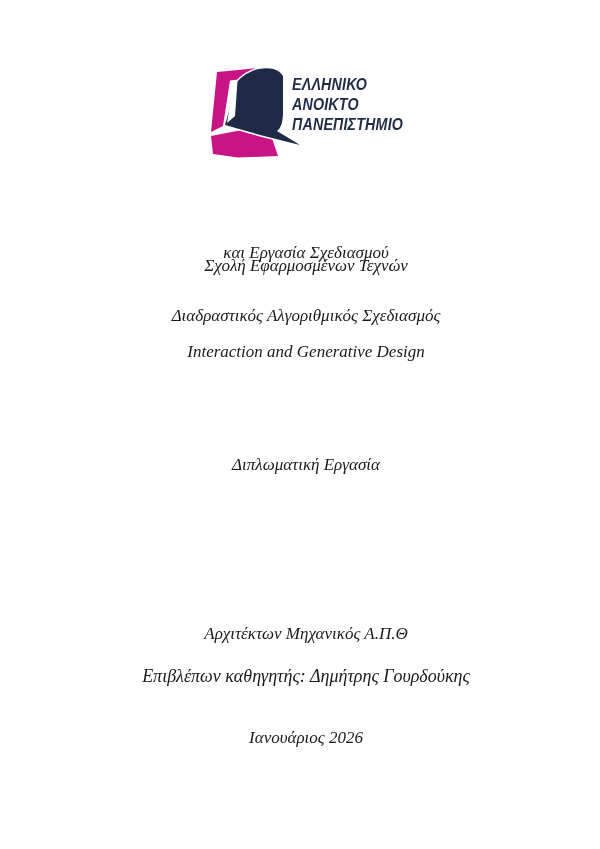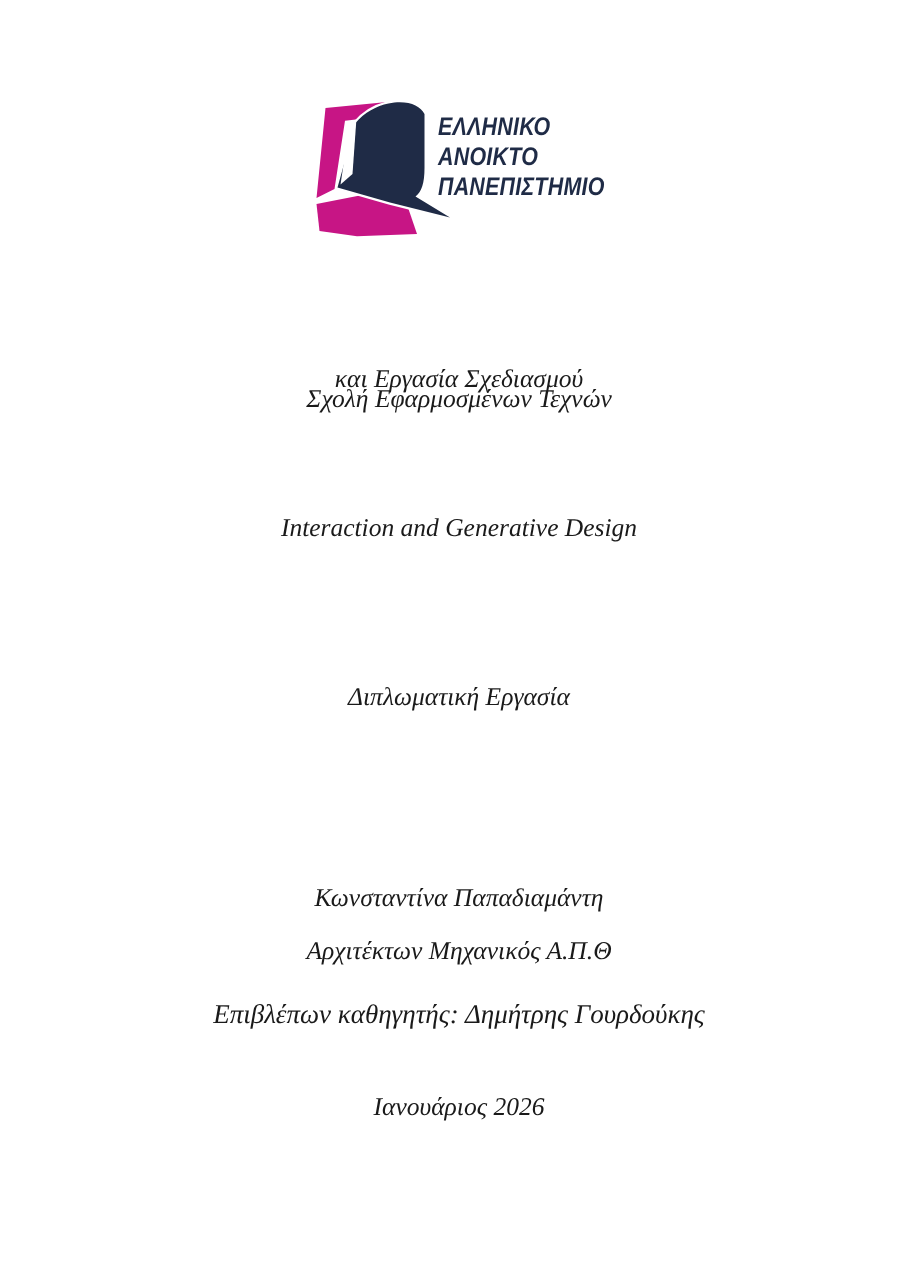"Διαδραστικός Αλγοριθμικός Σχεδιασμός" div.tline { html: none -> <div>Διαδραστικός Αλγοριθμικός Σχεδιασμός</div> }
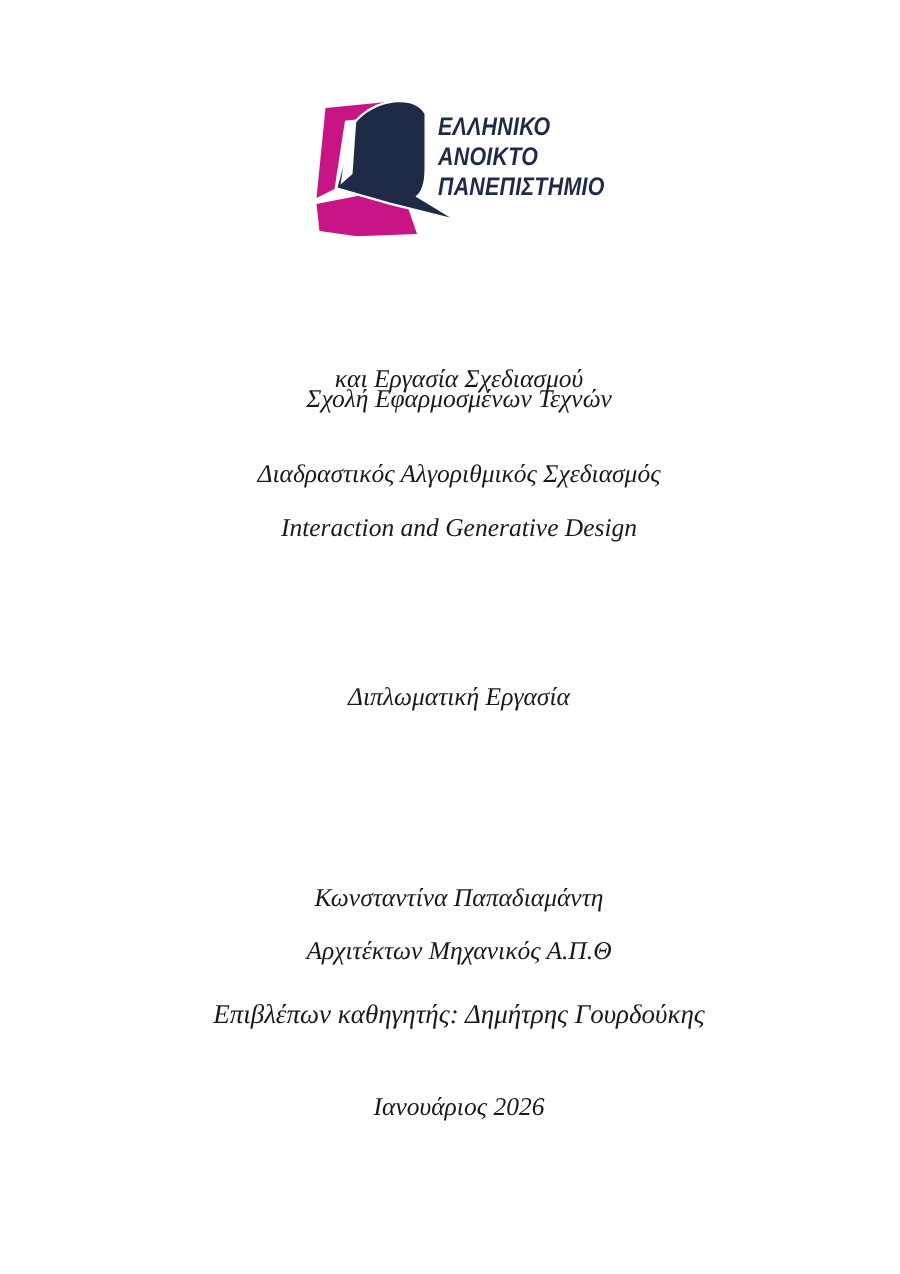"Κωνσταντίνα Παπαδιαμάντη" div.tline { html: <div>Κωνσταντίνα Παπαδιαμάντη</div> -> none }
